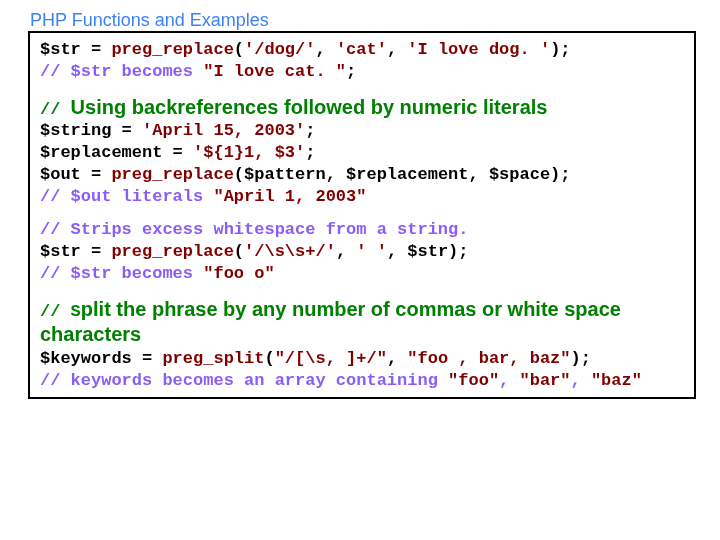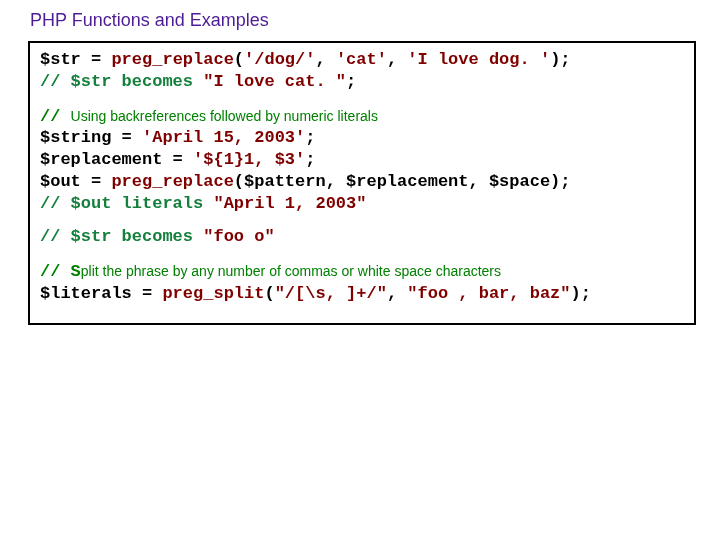"PHP Functions and Examples" .title { color: #4c1d95 -> #3b82f6 }
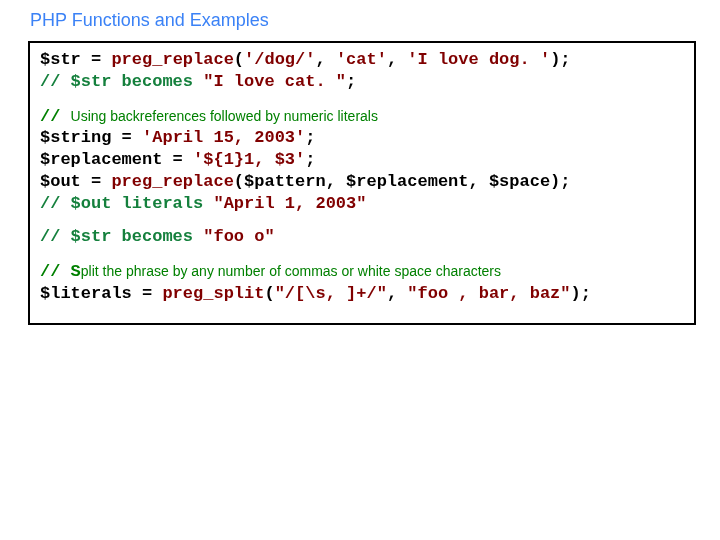"$str = preg_replace('/dog/', 'cat', 'I" .code-box { margin-top: 10px -> none; padding: 6px 10px 18px 10px -> 6px 10px 6px 10px }
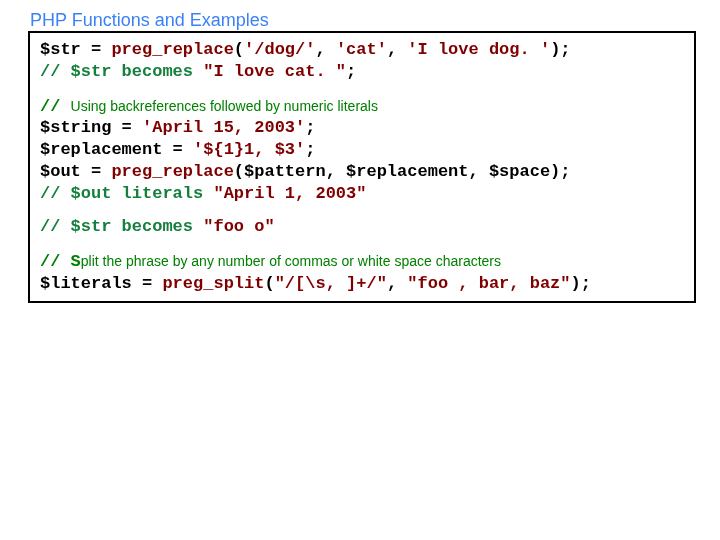"// $str becomes" .green { color: #15803d -> #8b5cf6 }
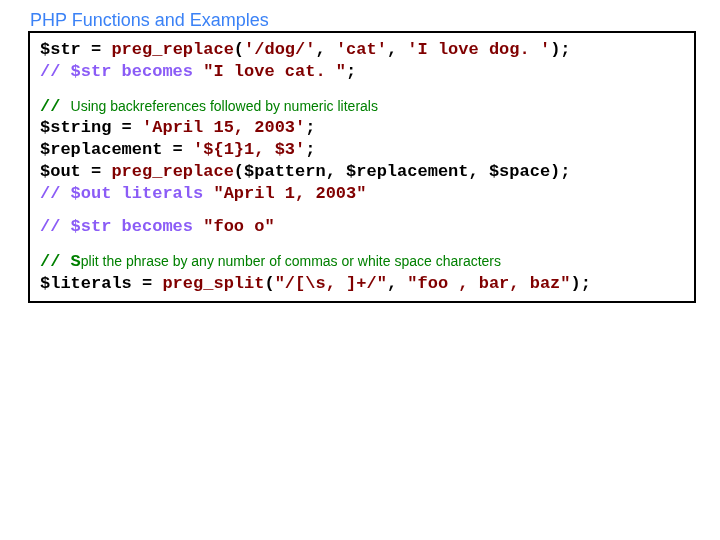"Using backreferences followed by numeric" .mixed-line .cmt-text { font-size: 14px -> 20px; font-weight: 400 -> 700 }
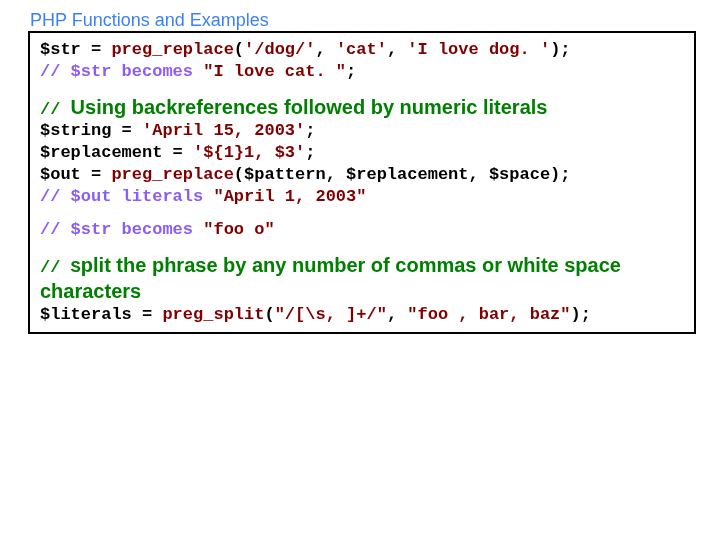"// Strips excess whitespace from" div.code-line { html: none -> <div>// Strips excess whitespace from a string.</div> }
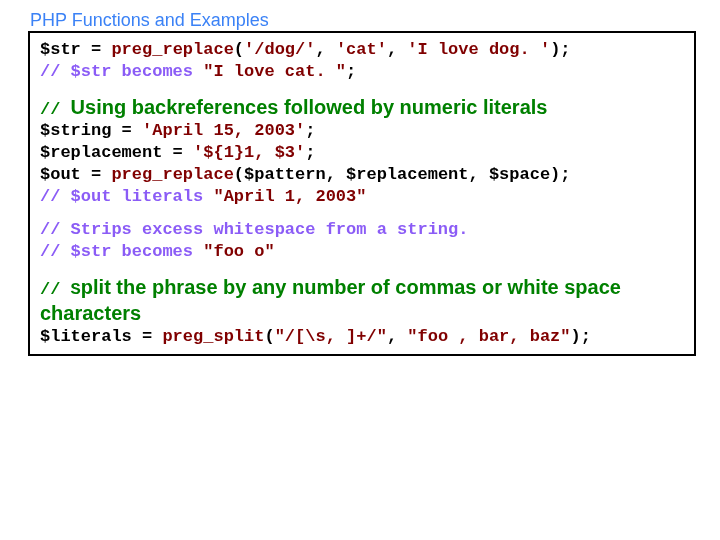"$str = preg_replace('/\s\s+/', ' '," div.code-line { html: none -> <div><span>$str = </span><span>preg_replace</span><span>(</span><span>'/\s\s+/'</span><span>, </span><span>' '</span><span>, $str);</span></div> }
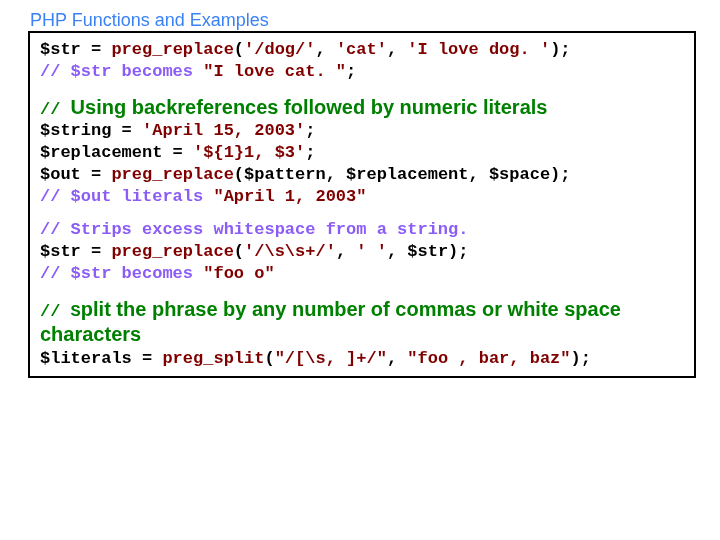"$literals =" span { text: $literals -> $keywords }
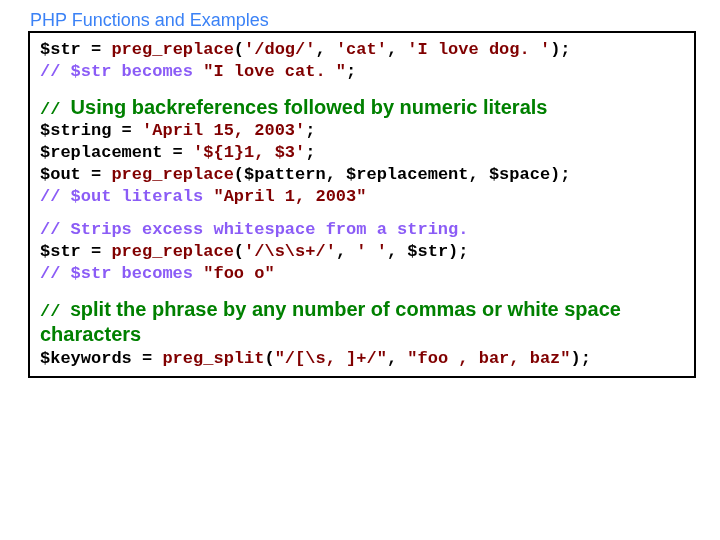"// keywords becomes an array" div.code-line { html: none -> <div><span>// keywords becomes an array containing </span><span>"foo"</span><span>, </span><span>"bar"</span><span>, </span><span>"baz"</span></div> }
